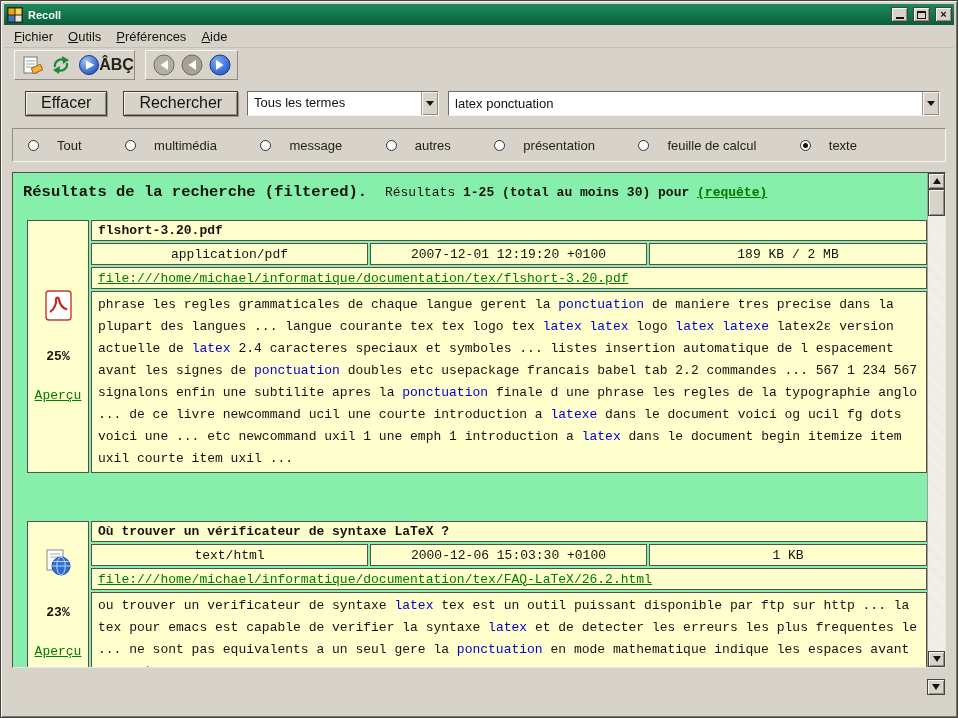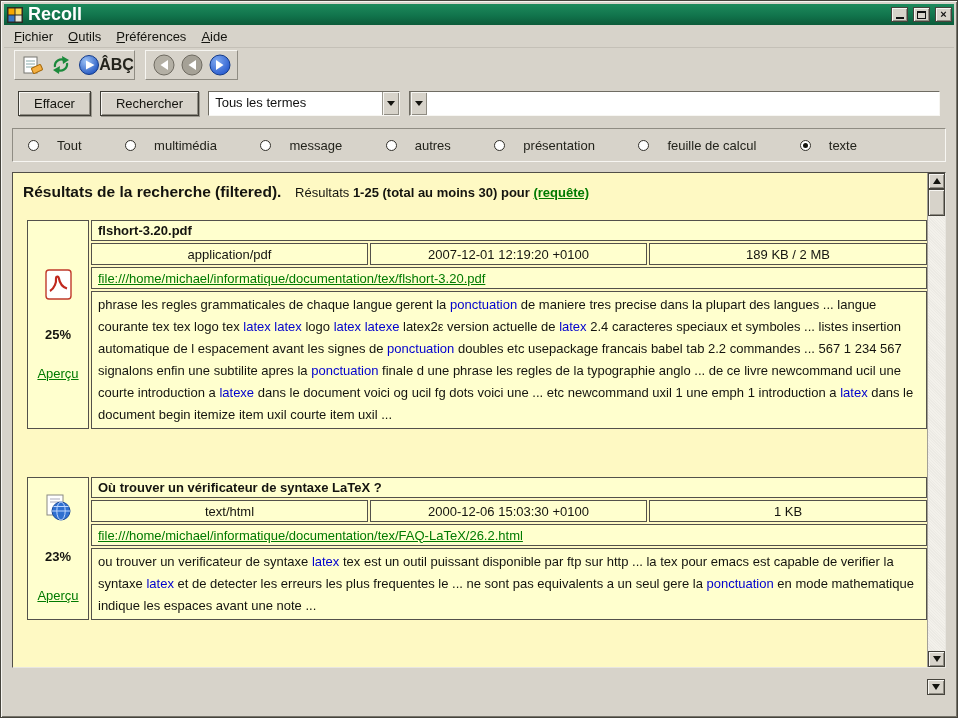"Recoll" .titlebar .title { font-size: 18px -> 11px }
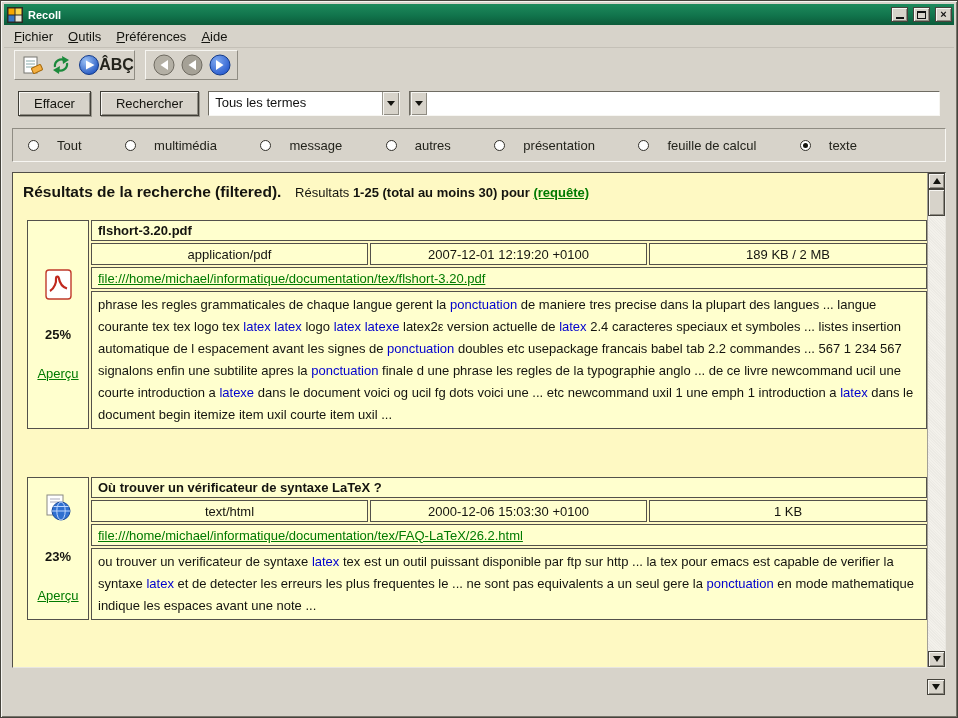"Effacer" .btn { font-size: 13px -> 16px; margin-left: none -> 7px }
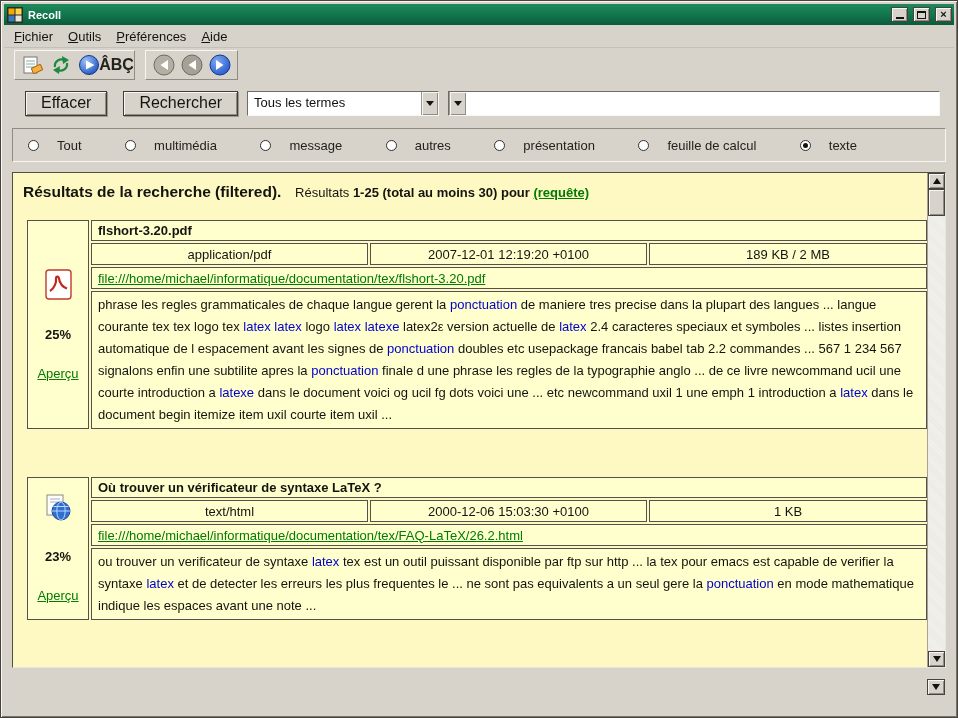"latex ponctuation" span.combo-value { html: none -> <span> <input> </span> }
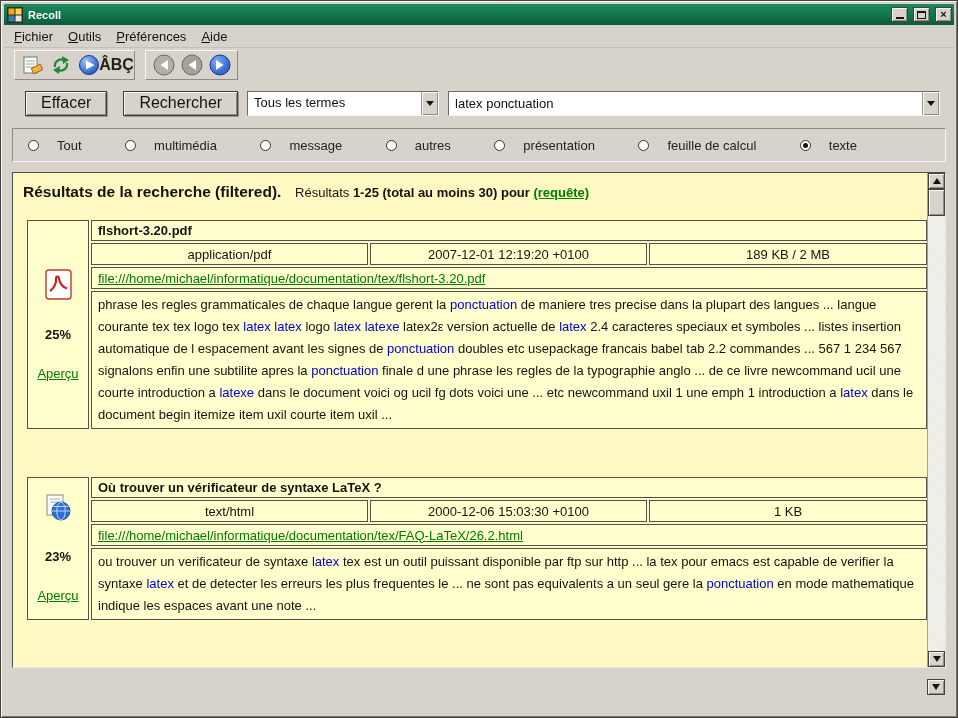"Résultats de la recherche (filtered)." .results-frame { background: #fef9c3 -> #86efac; font-family: none -> Liberation Mono, monospace }
